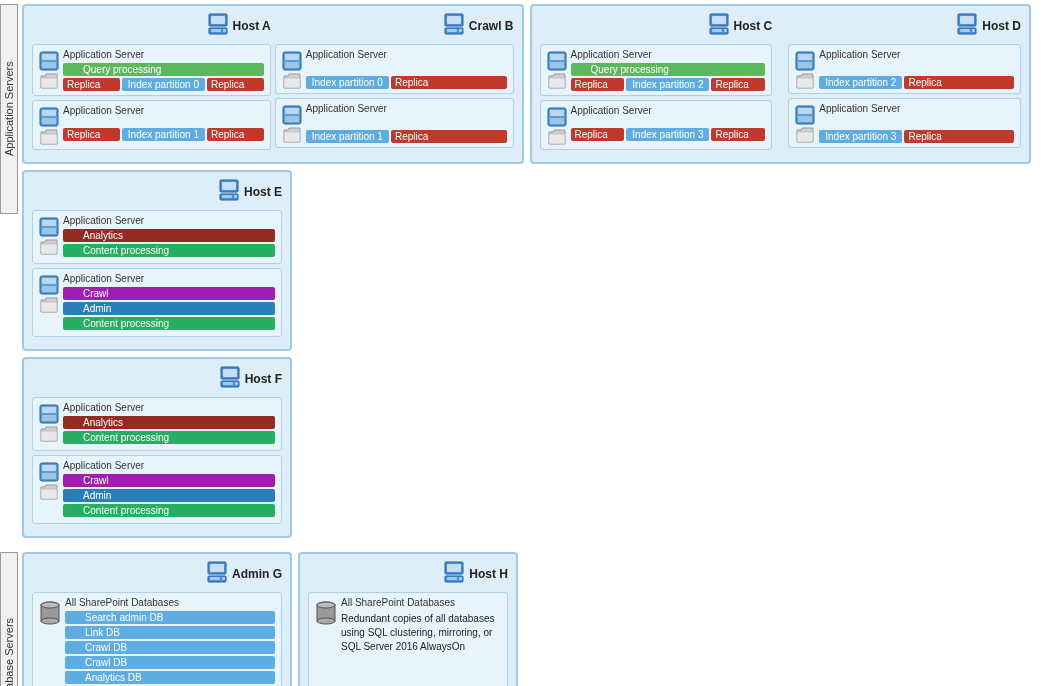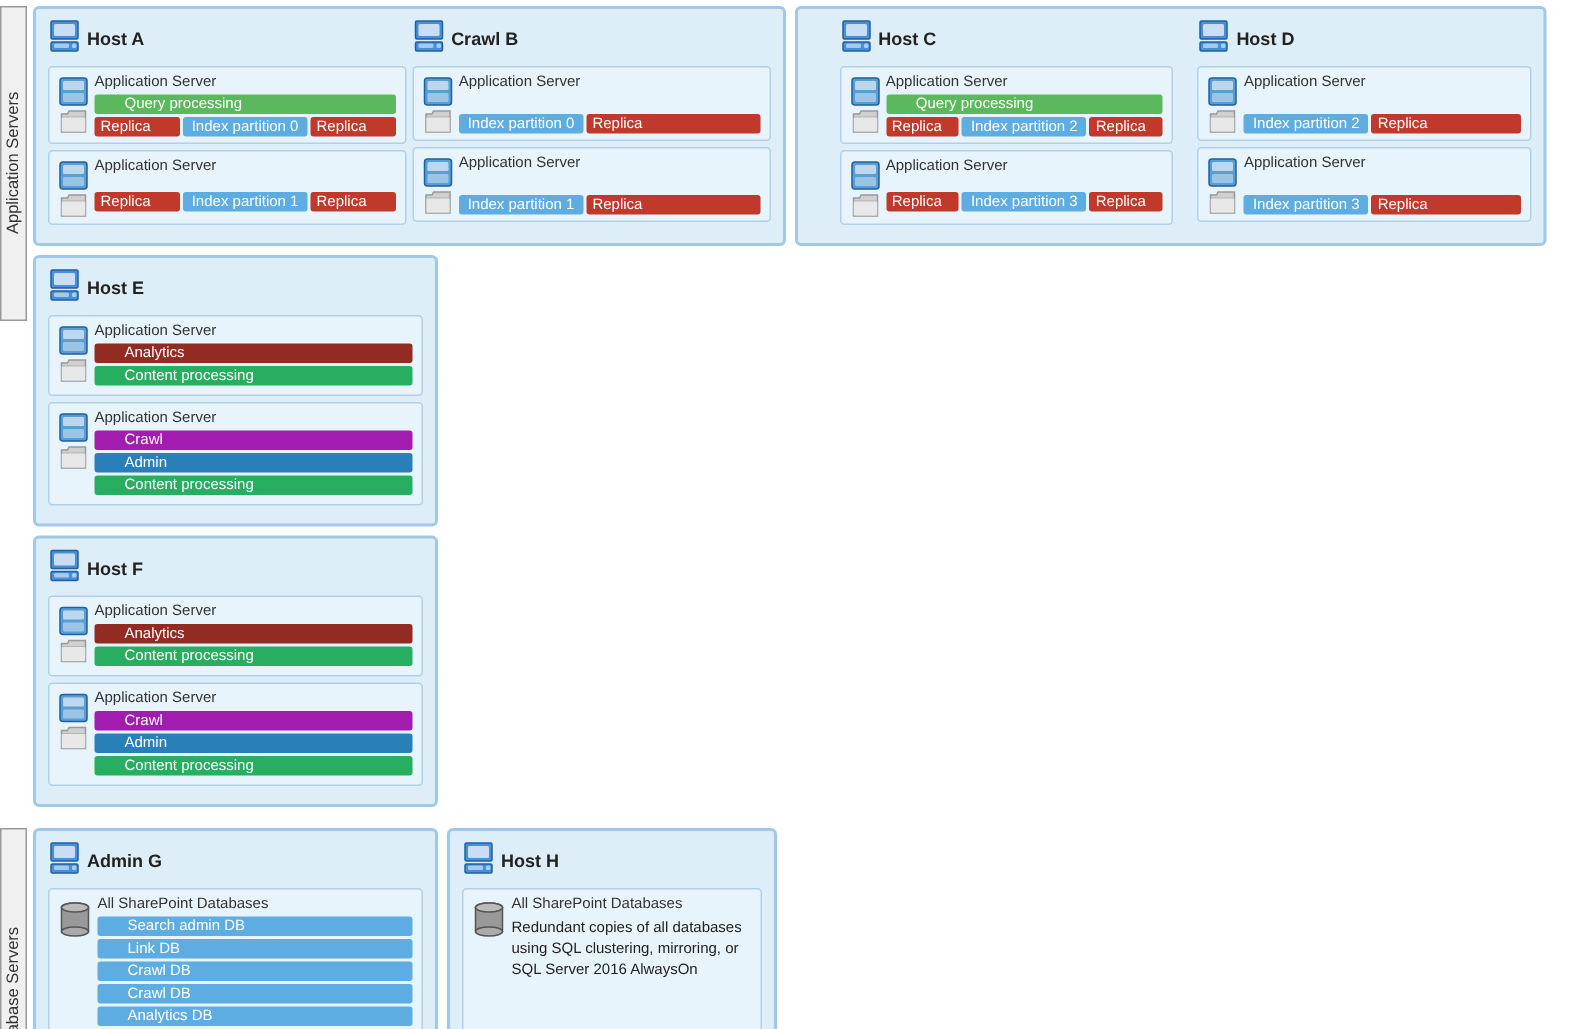"Host A" .host-title { justify-content: none -> flex-end }
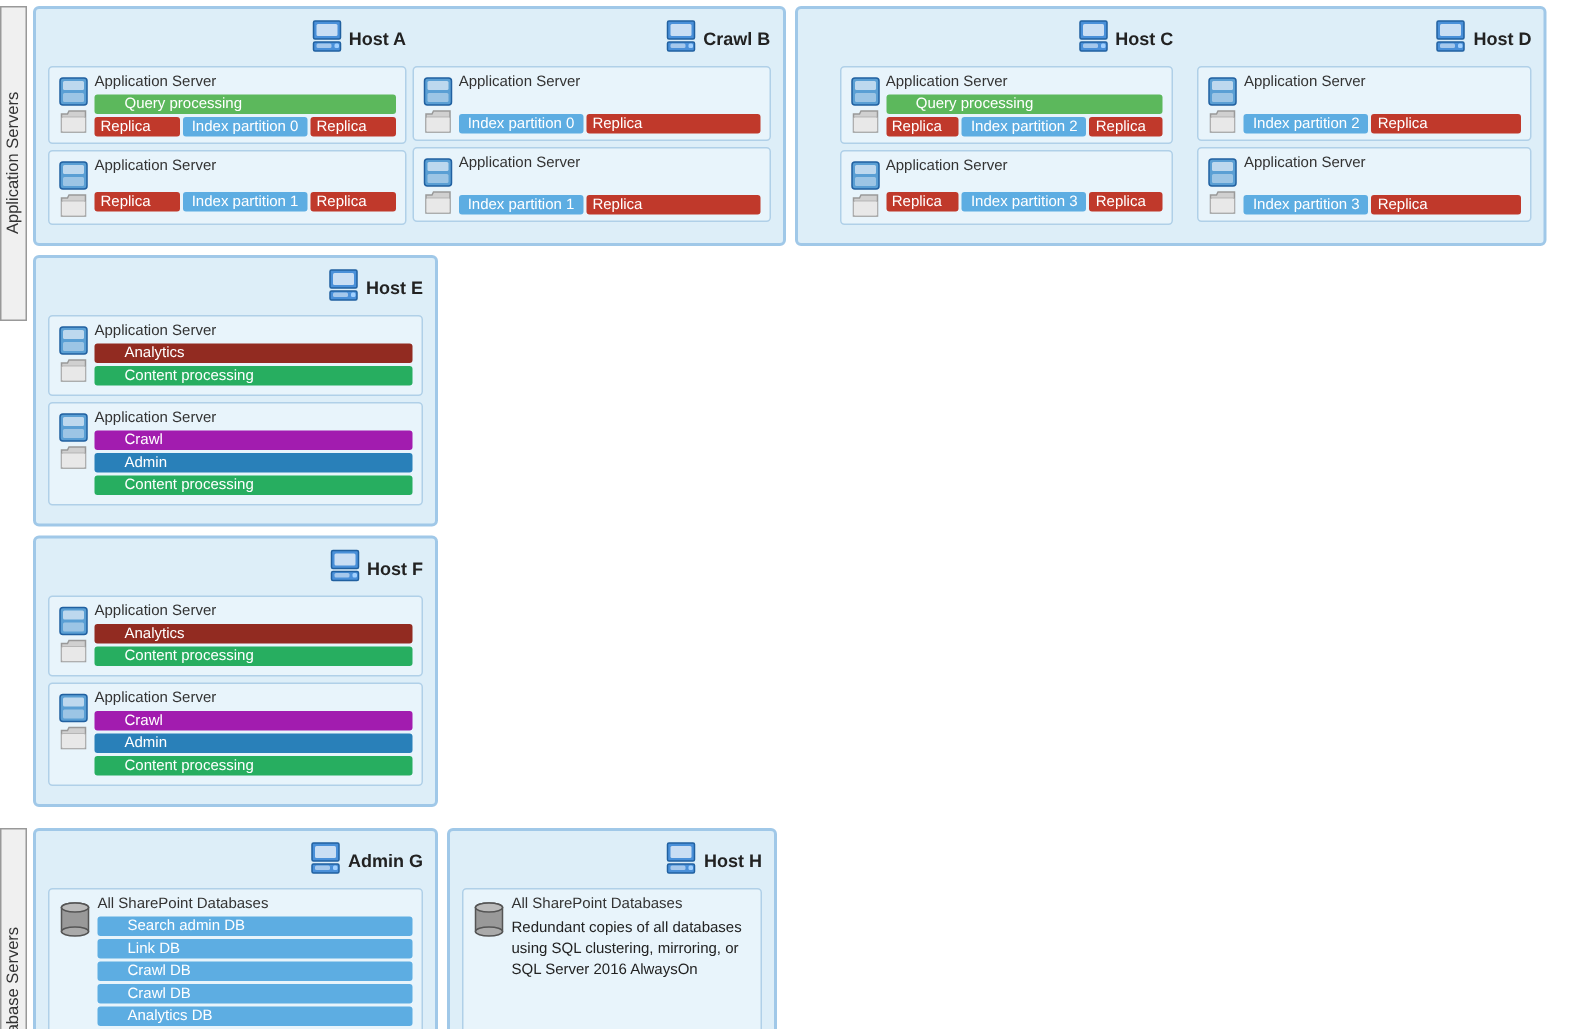"Host C" div { margin-left: 20px -> none }
